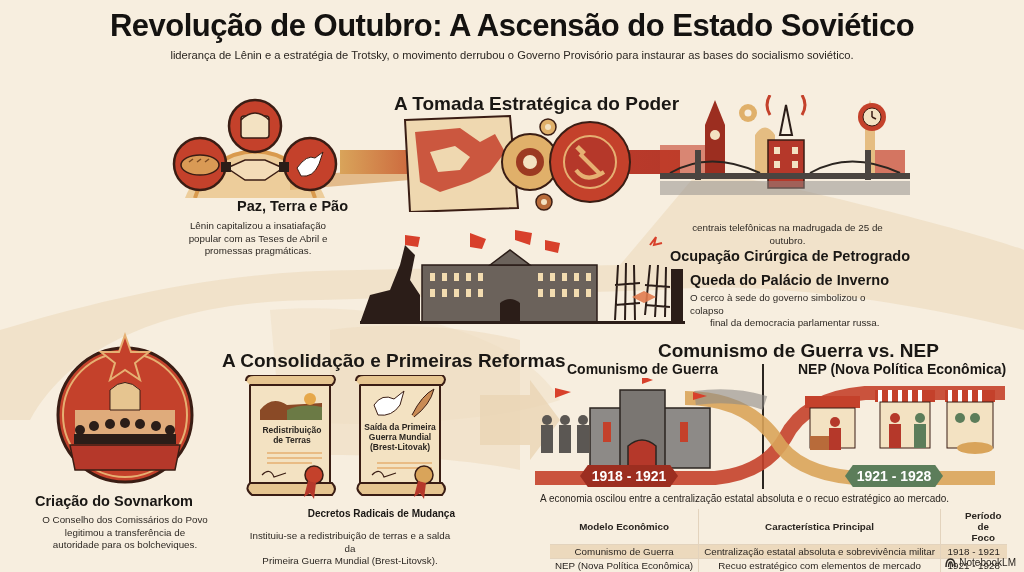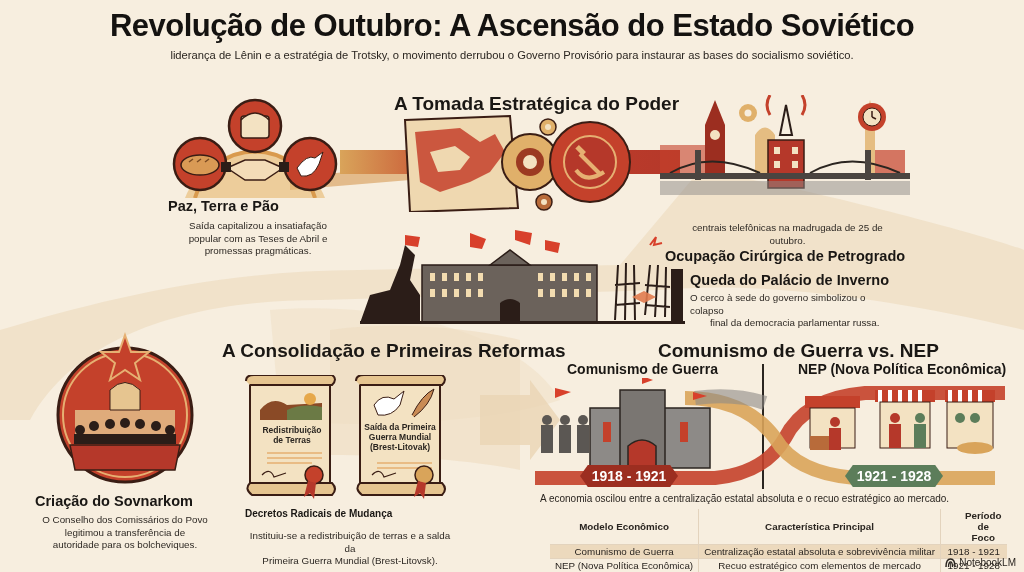"Paz, Terra e Pão" .card-title { text-align: left -> right }
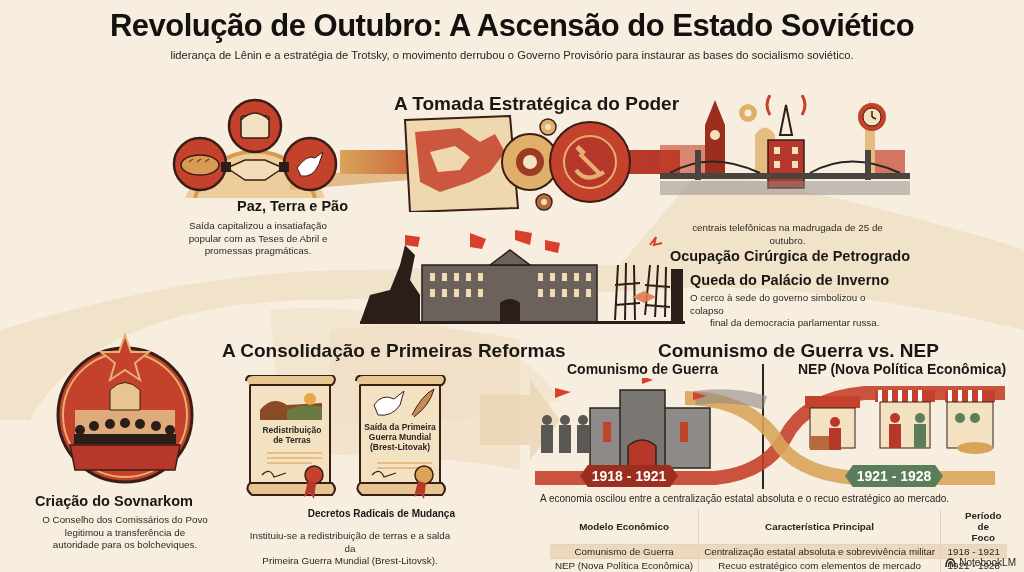"Saída capitalizou a insatiafação" div { text: Saída -> Lênin }
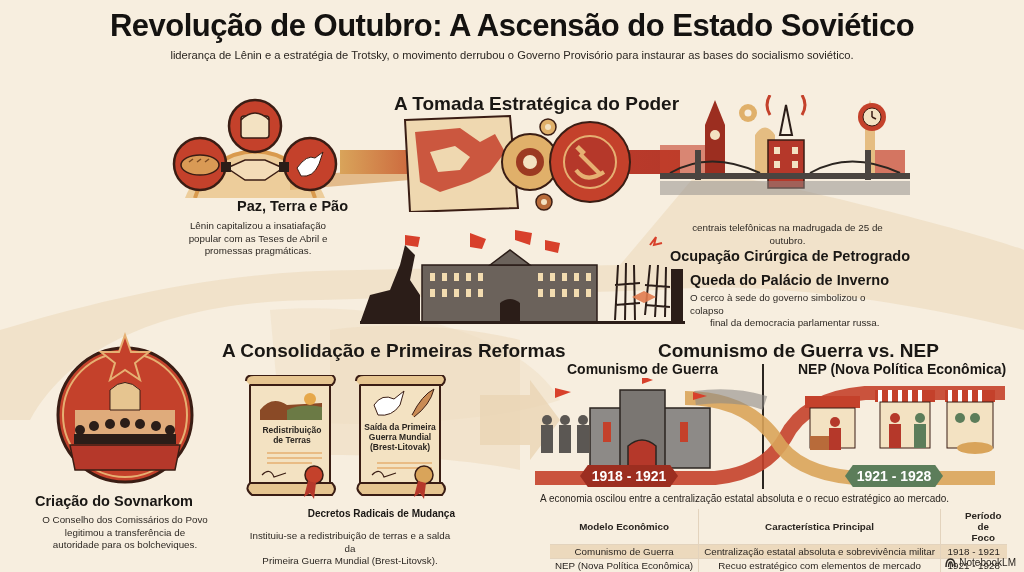"A Consolidação e Primeiras Reformas" div.abs { top: 340px -> 350px }
